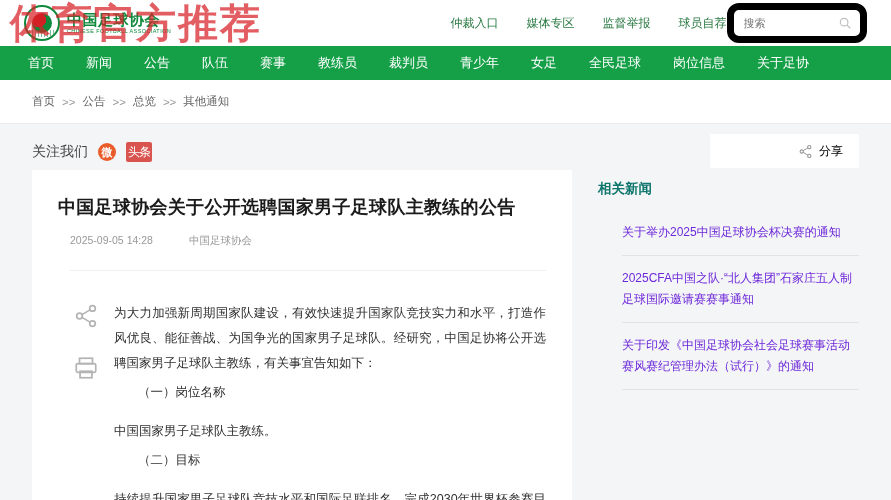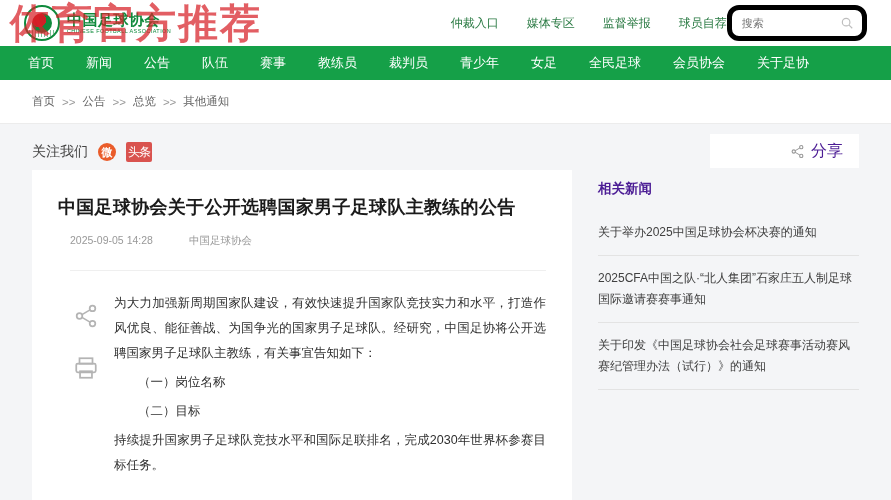"搜索" .search-box { border: 5px solid #000000 -> 7px solid #000000 }
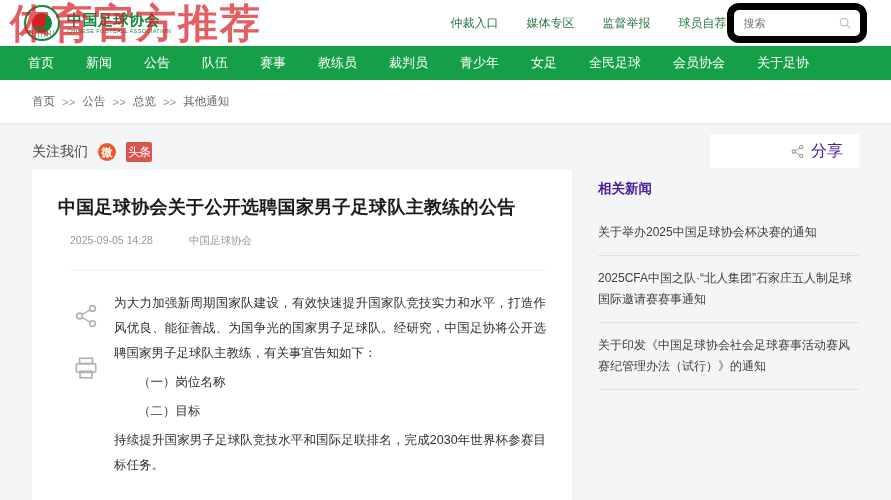"会员协会" a { text: 会员协会 -> 岗位信息 }
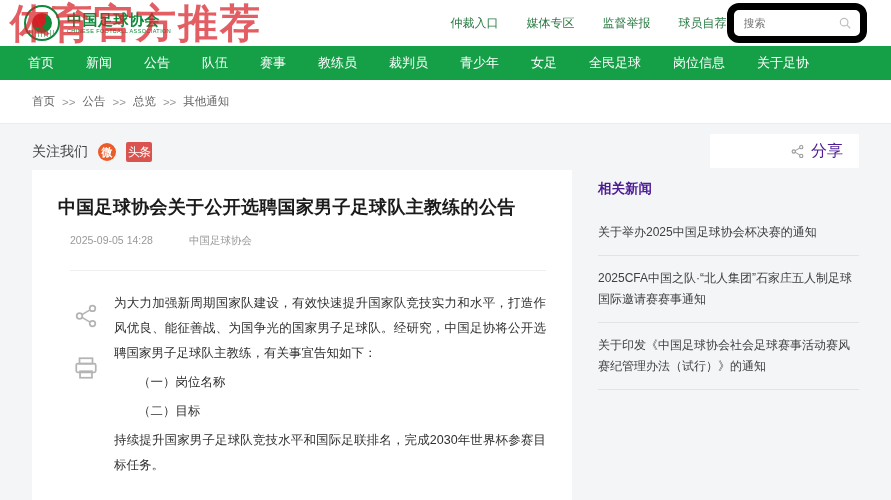"分享" .share-text { color: #4c1d95 -> #000000; font-size: 16px -> 12px }
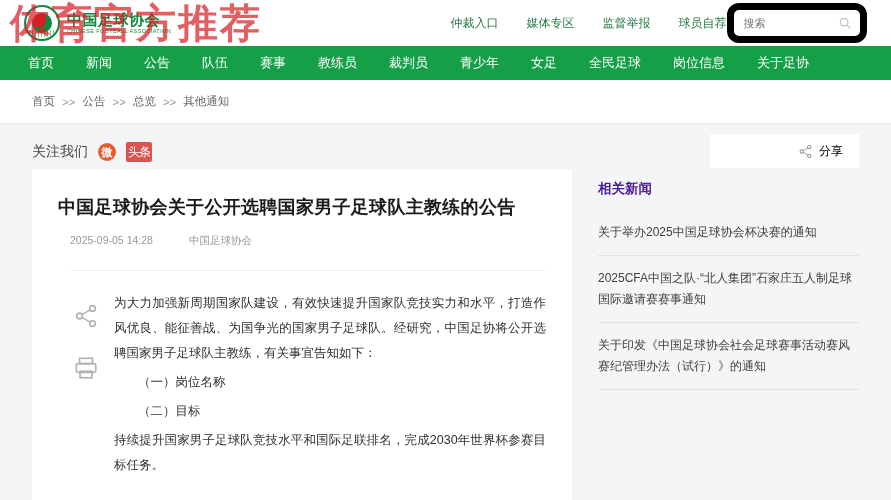"相关新闻" .rel-title { color: #4c1d95 -> #0f766e }
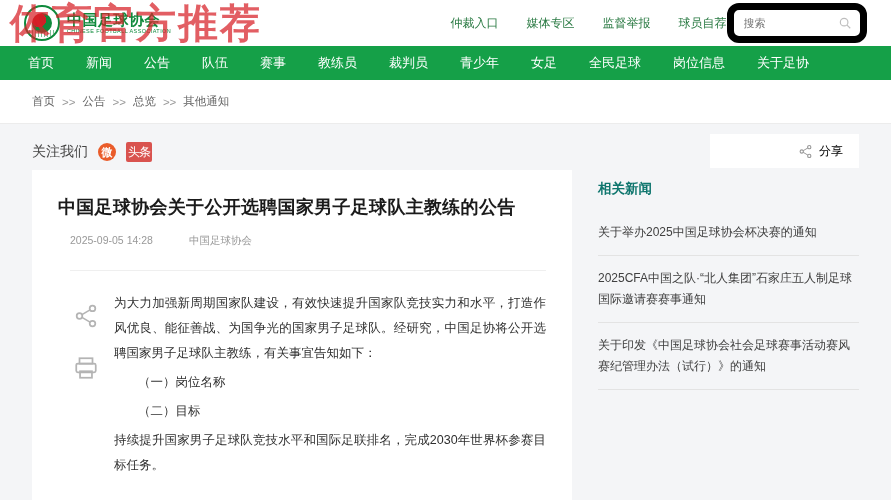"关于举办2025中国足球协会杯决赛的通知" .rel-item { color: #404040 -> #6d28d9; margin-left: none -> 24px }
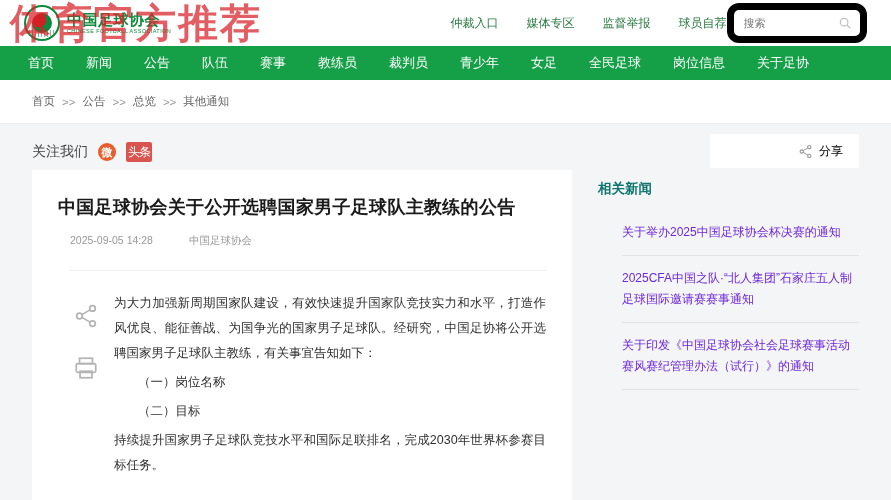"为大力加强新周期国家队建设，有效快速提升国家队竞技实力和水平，打造作风优良、能征" .prose p { margin: 4px 0 4px 0 -> 14px 0 4px 0 }
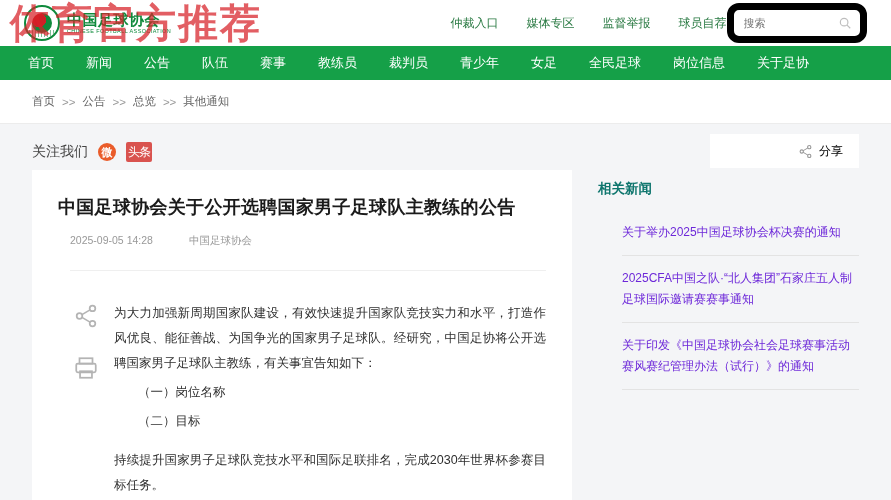"中国国家男子足球队主教练。" p { html: none -> <p>中国国家男子足球队主教练。</p> }
